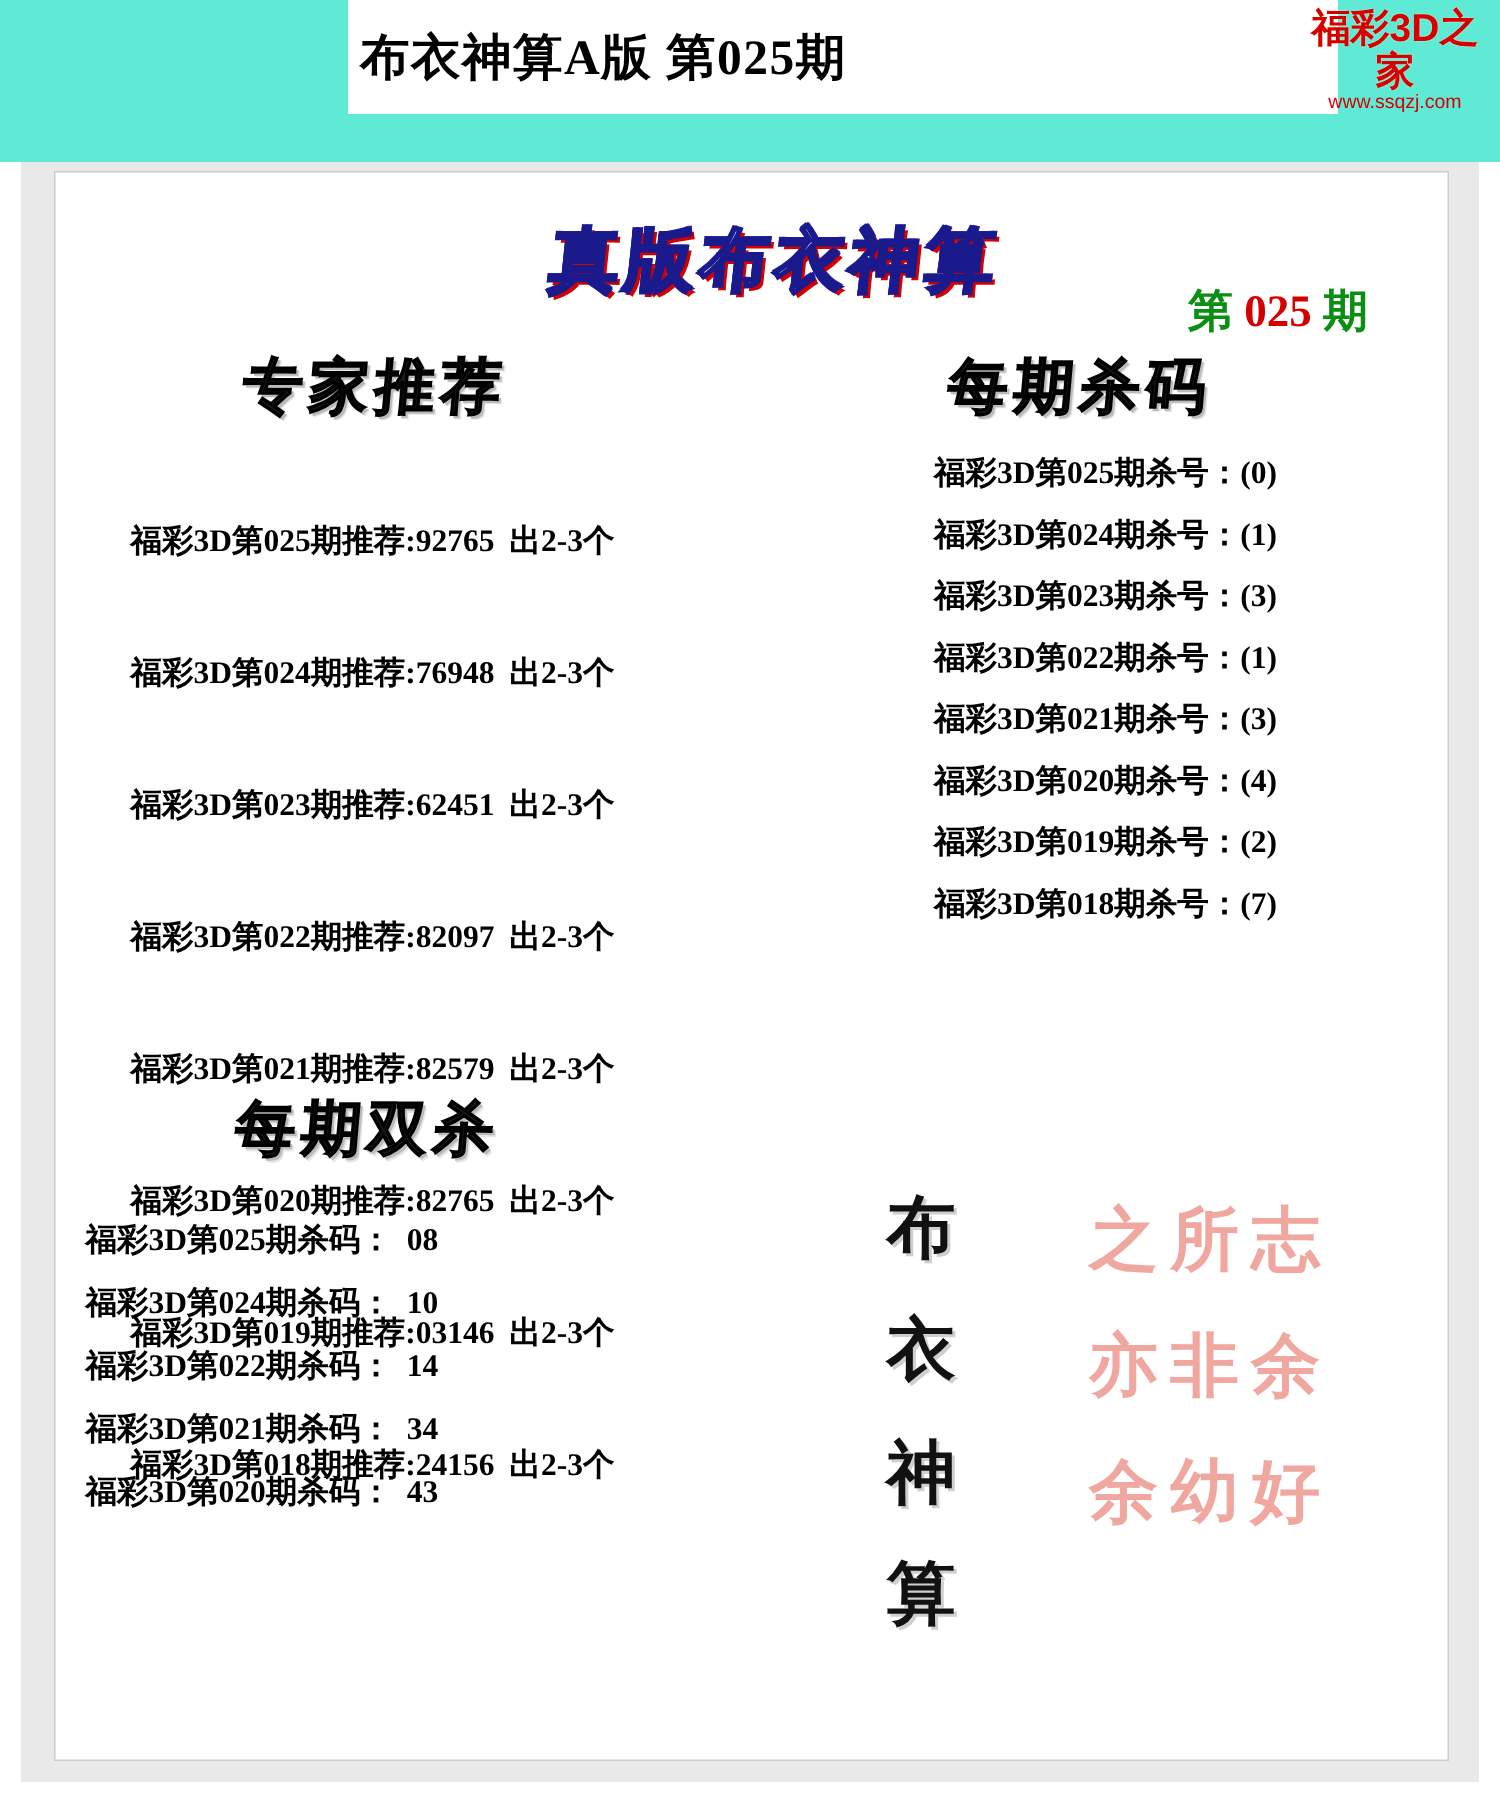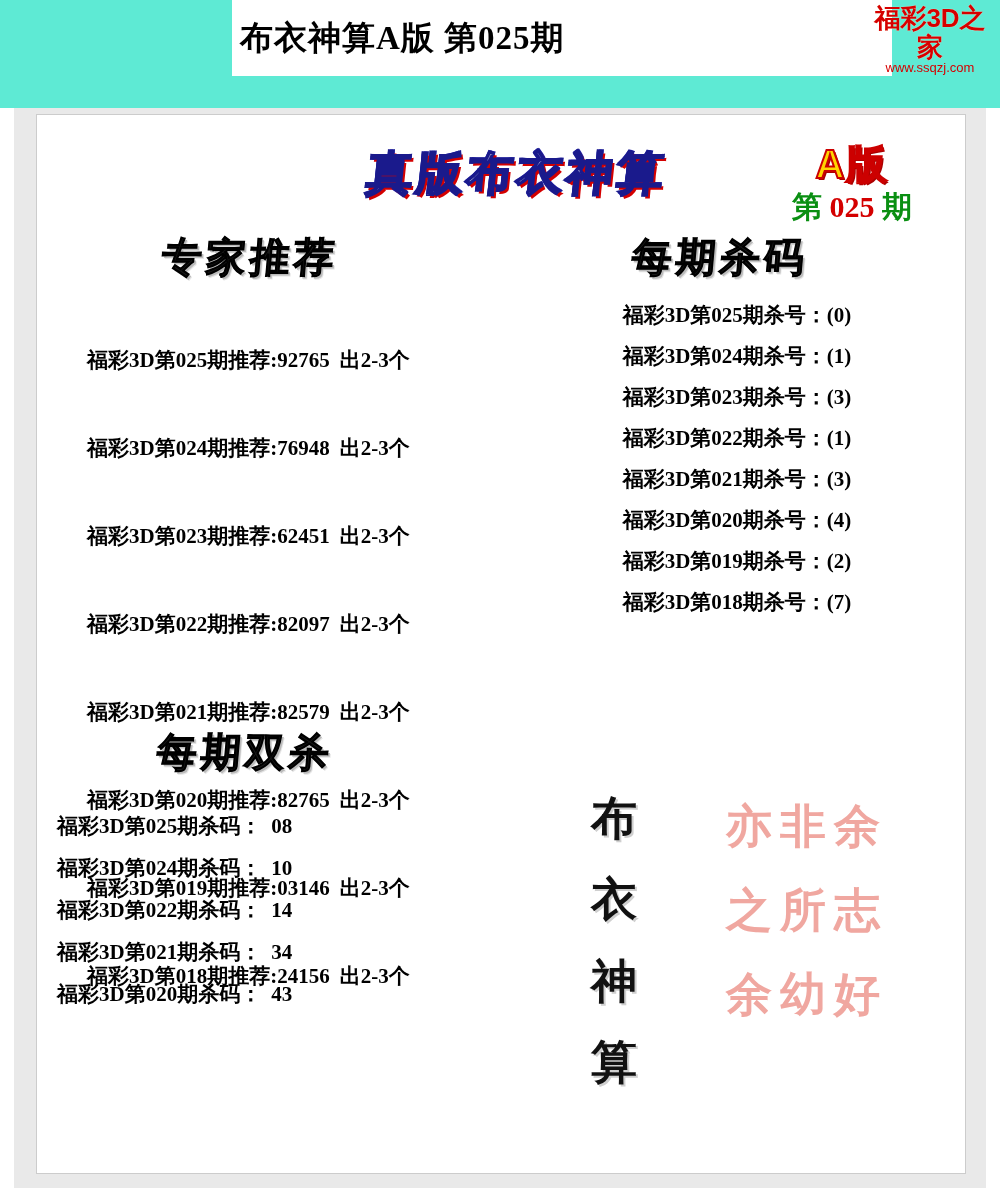"A版" div { html: <div>A版</div> -> none }
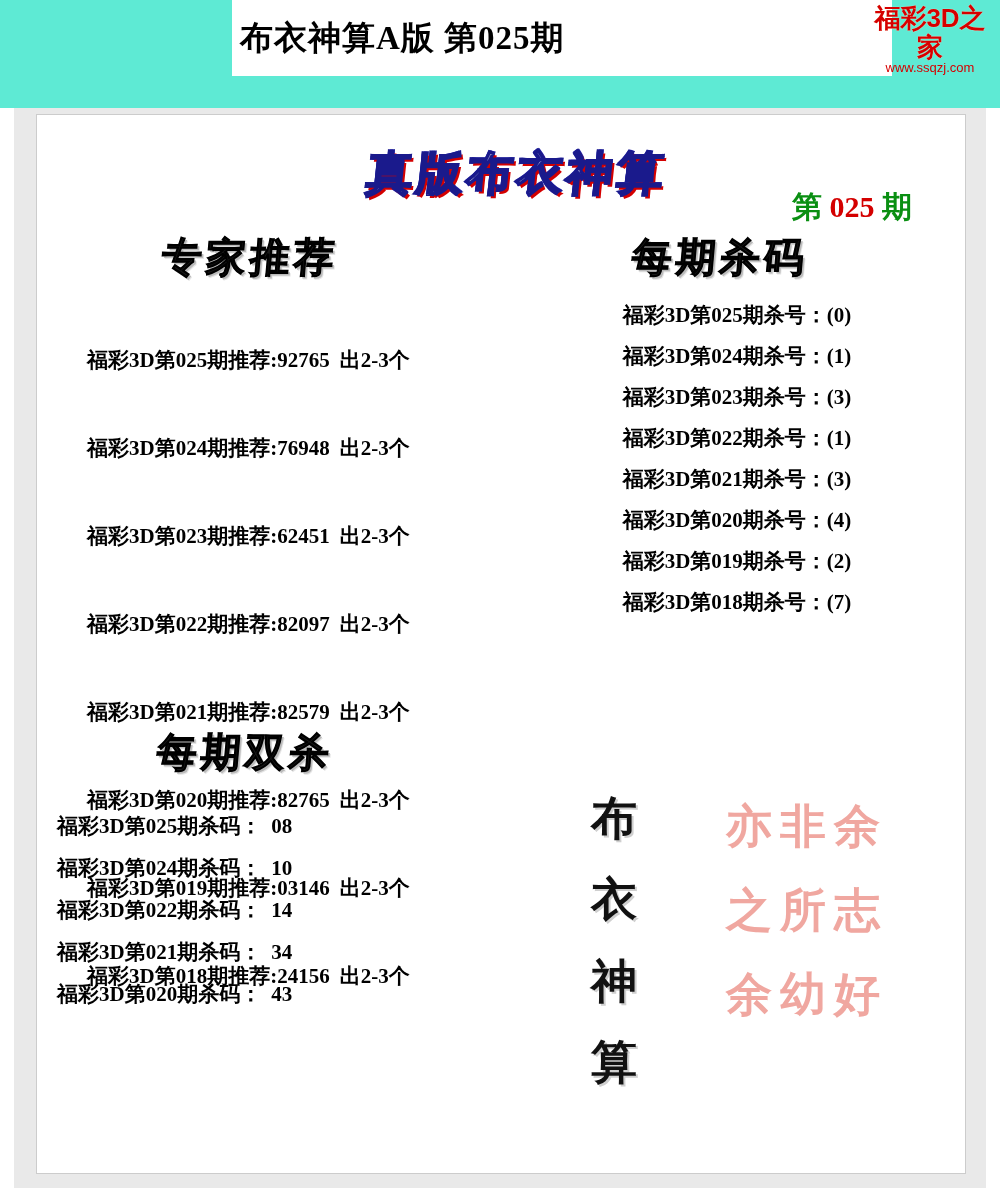"亦非余" div { order: before "之所志" -> after "之所志" }
